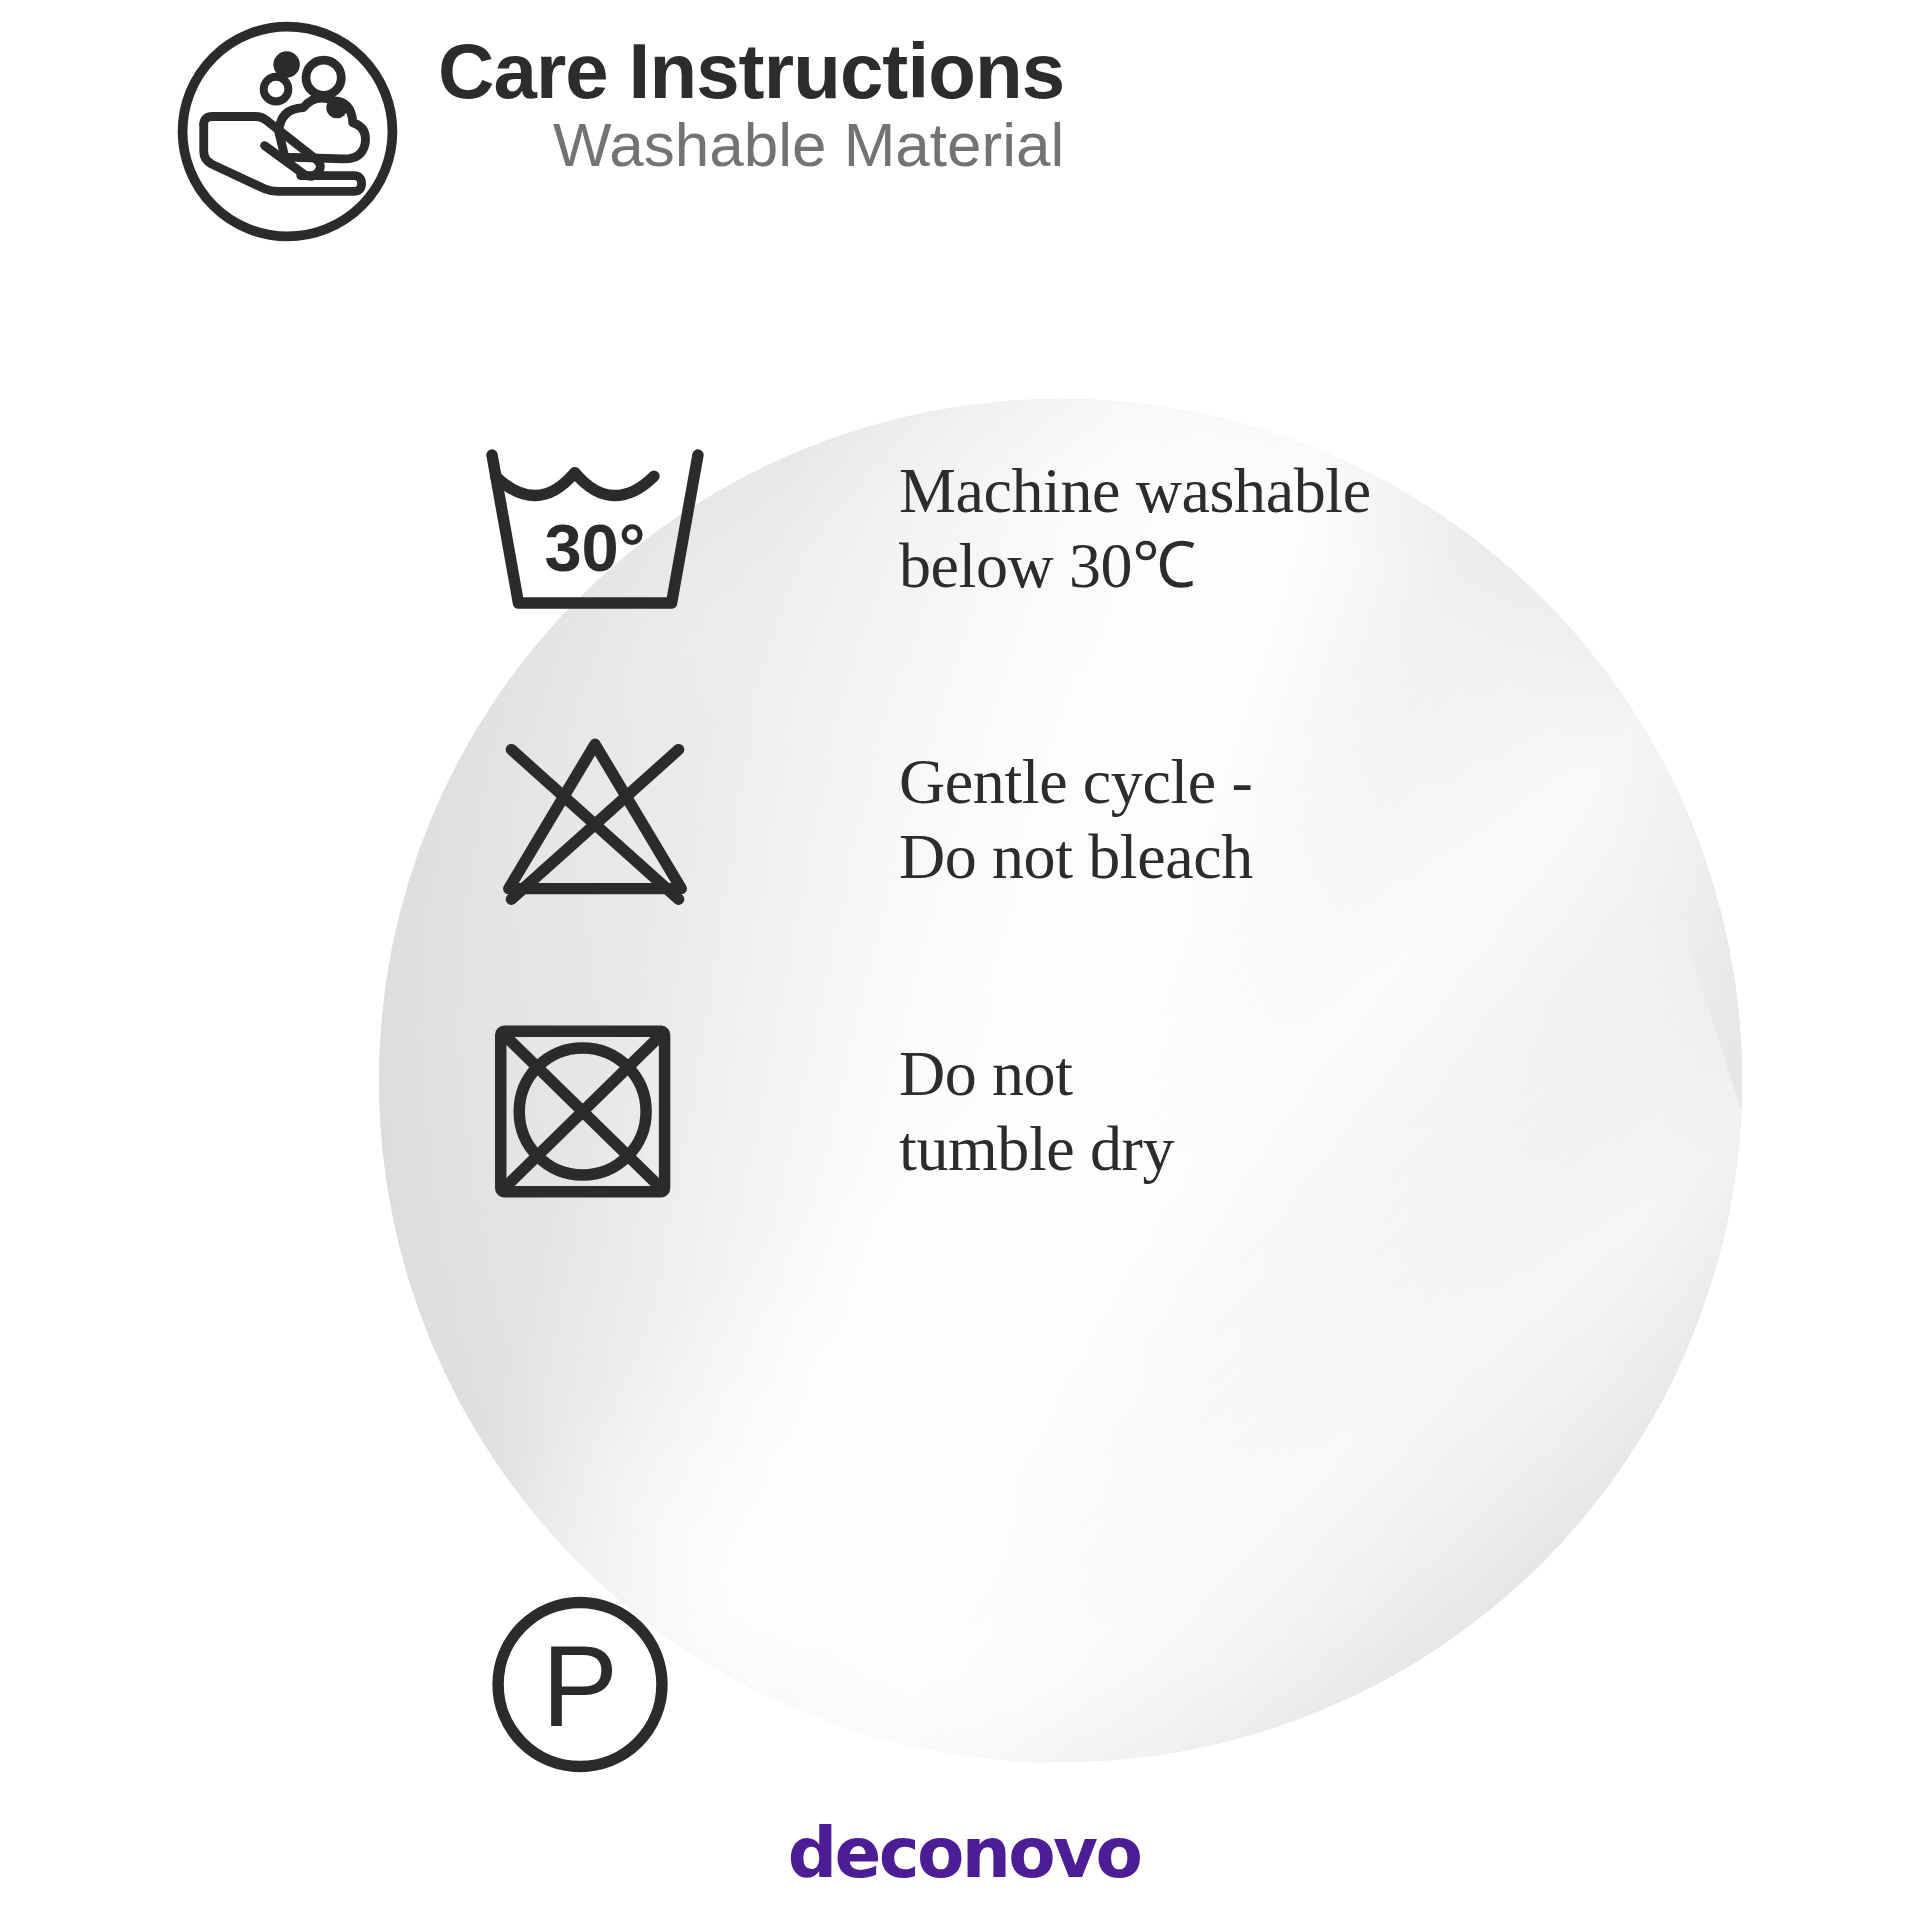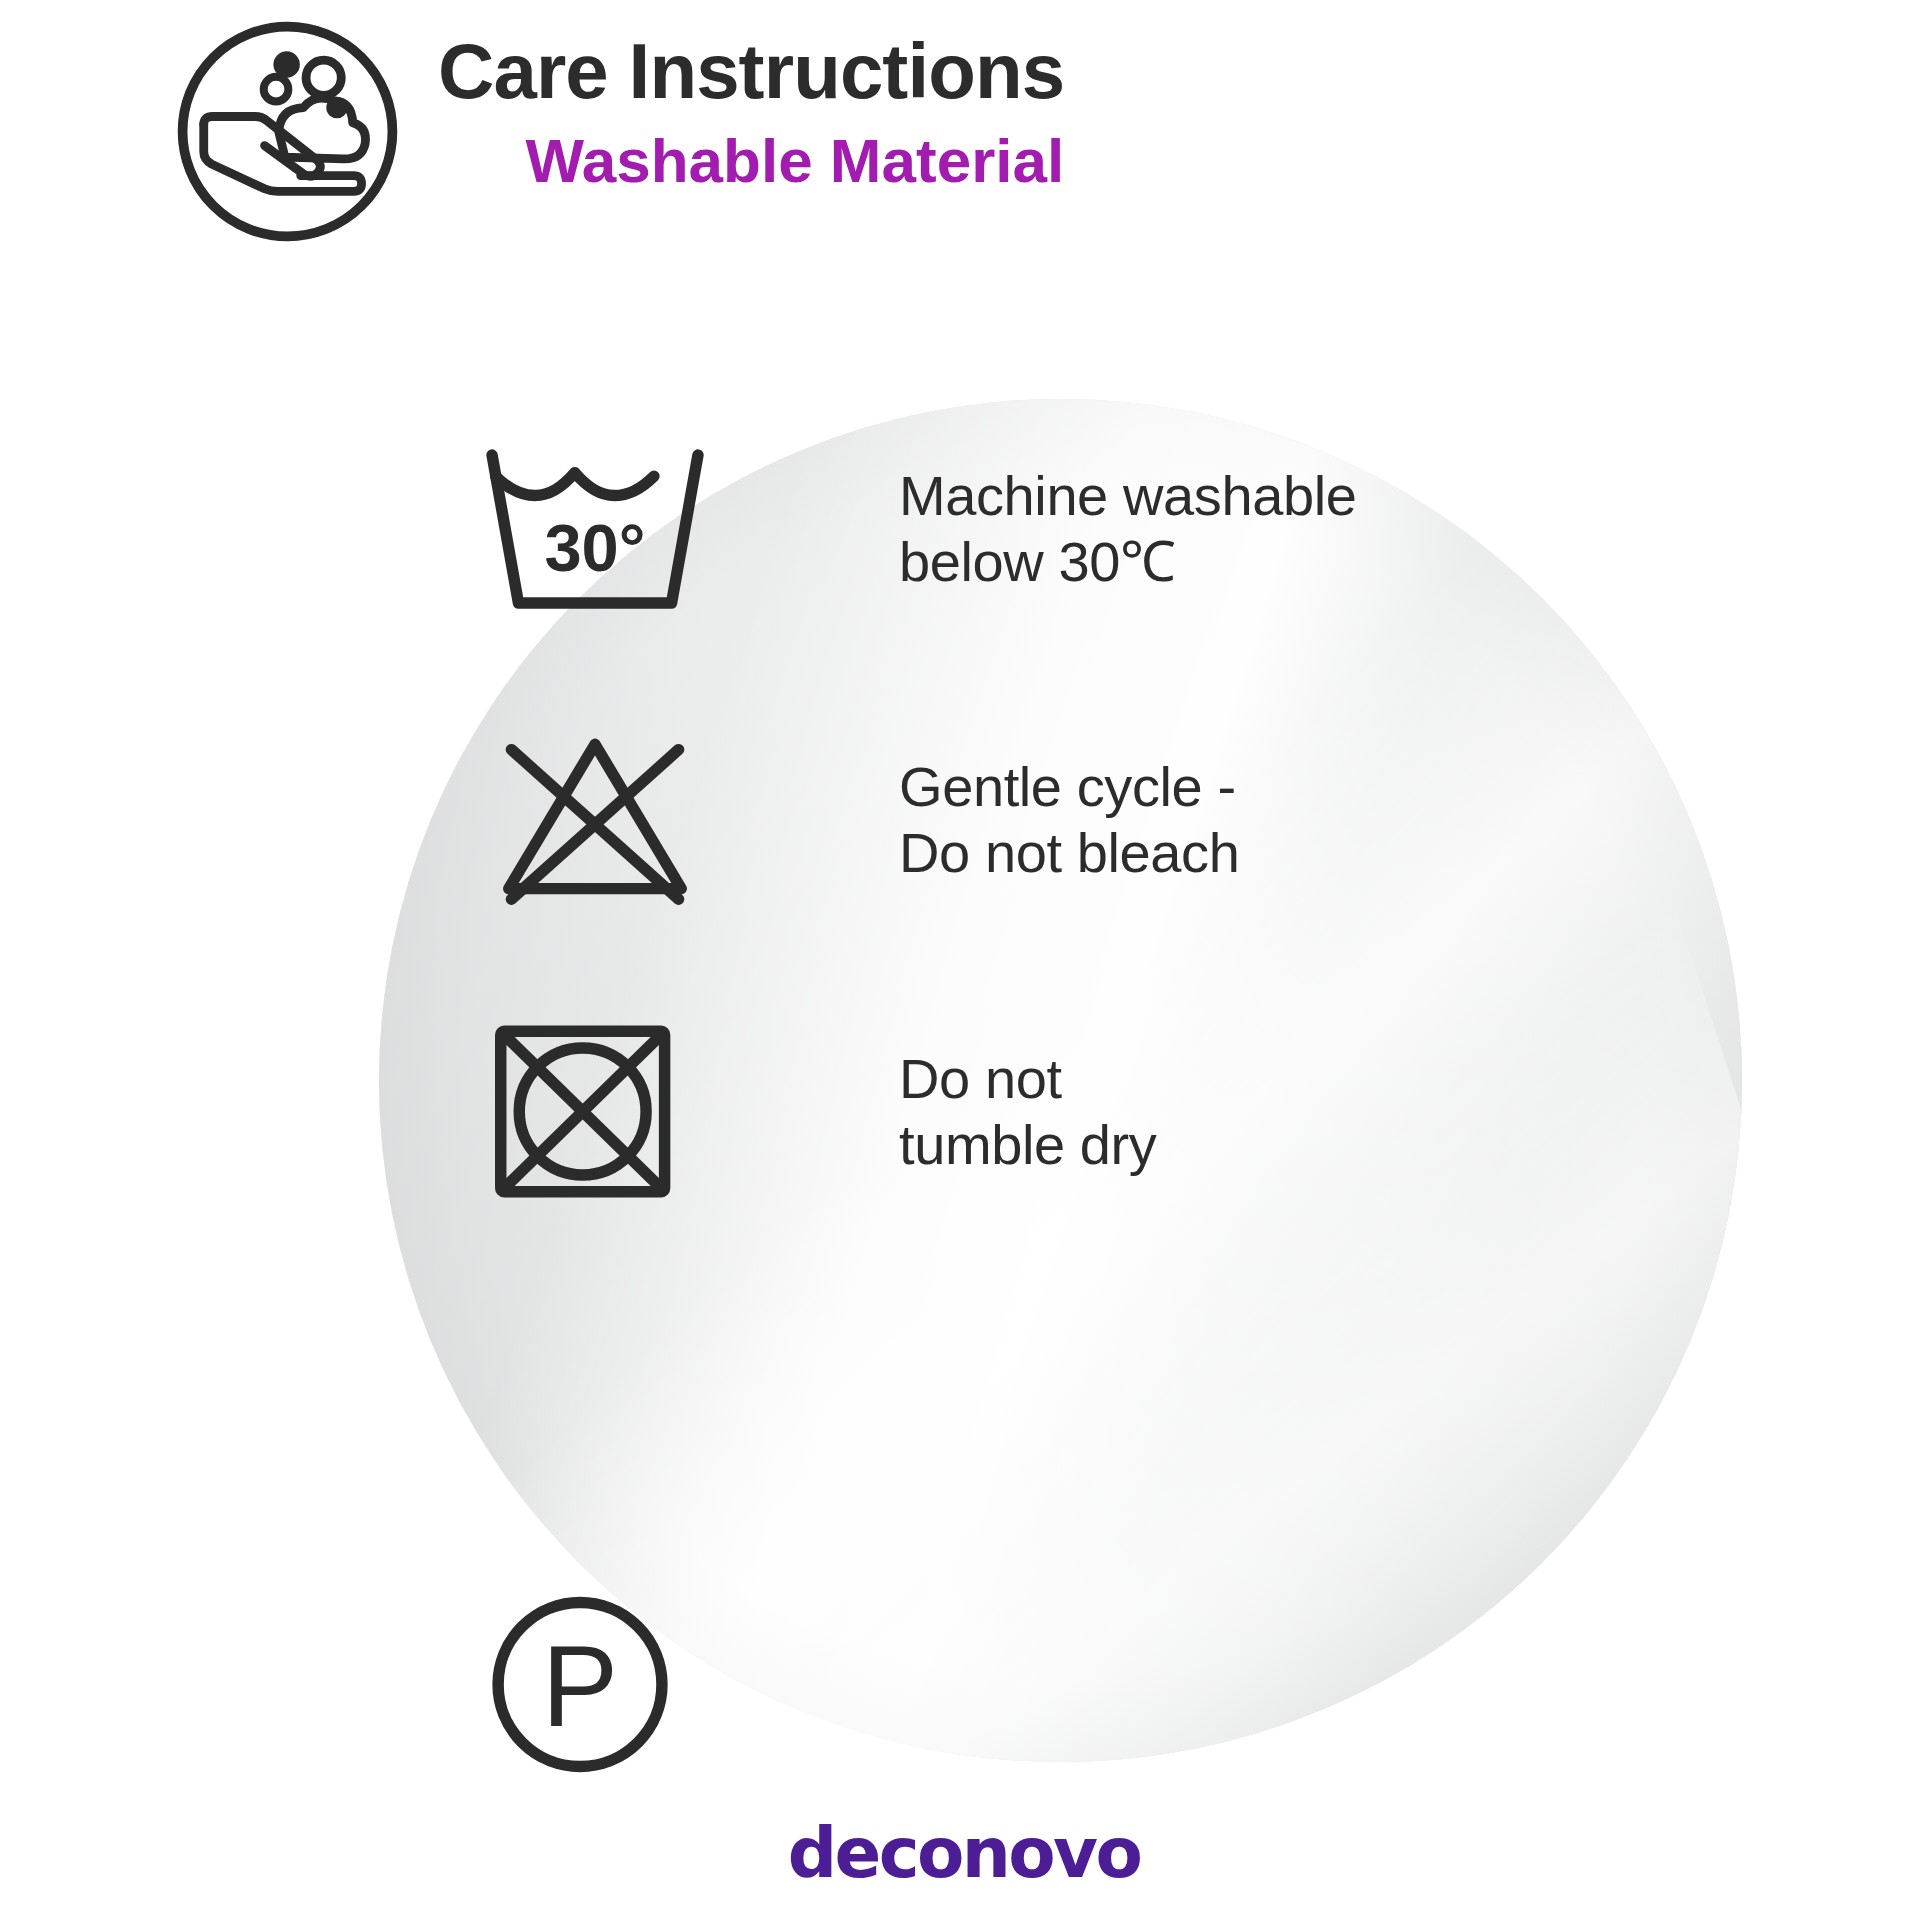"Washable Material" .subtitle { color: #a21caf -> #737373; font-weight: bold -> normal; margin-top: 16px -> none }
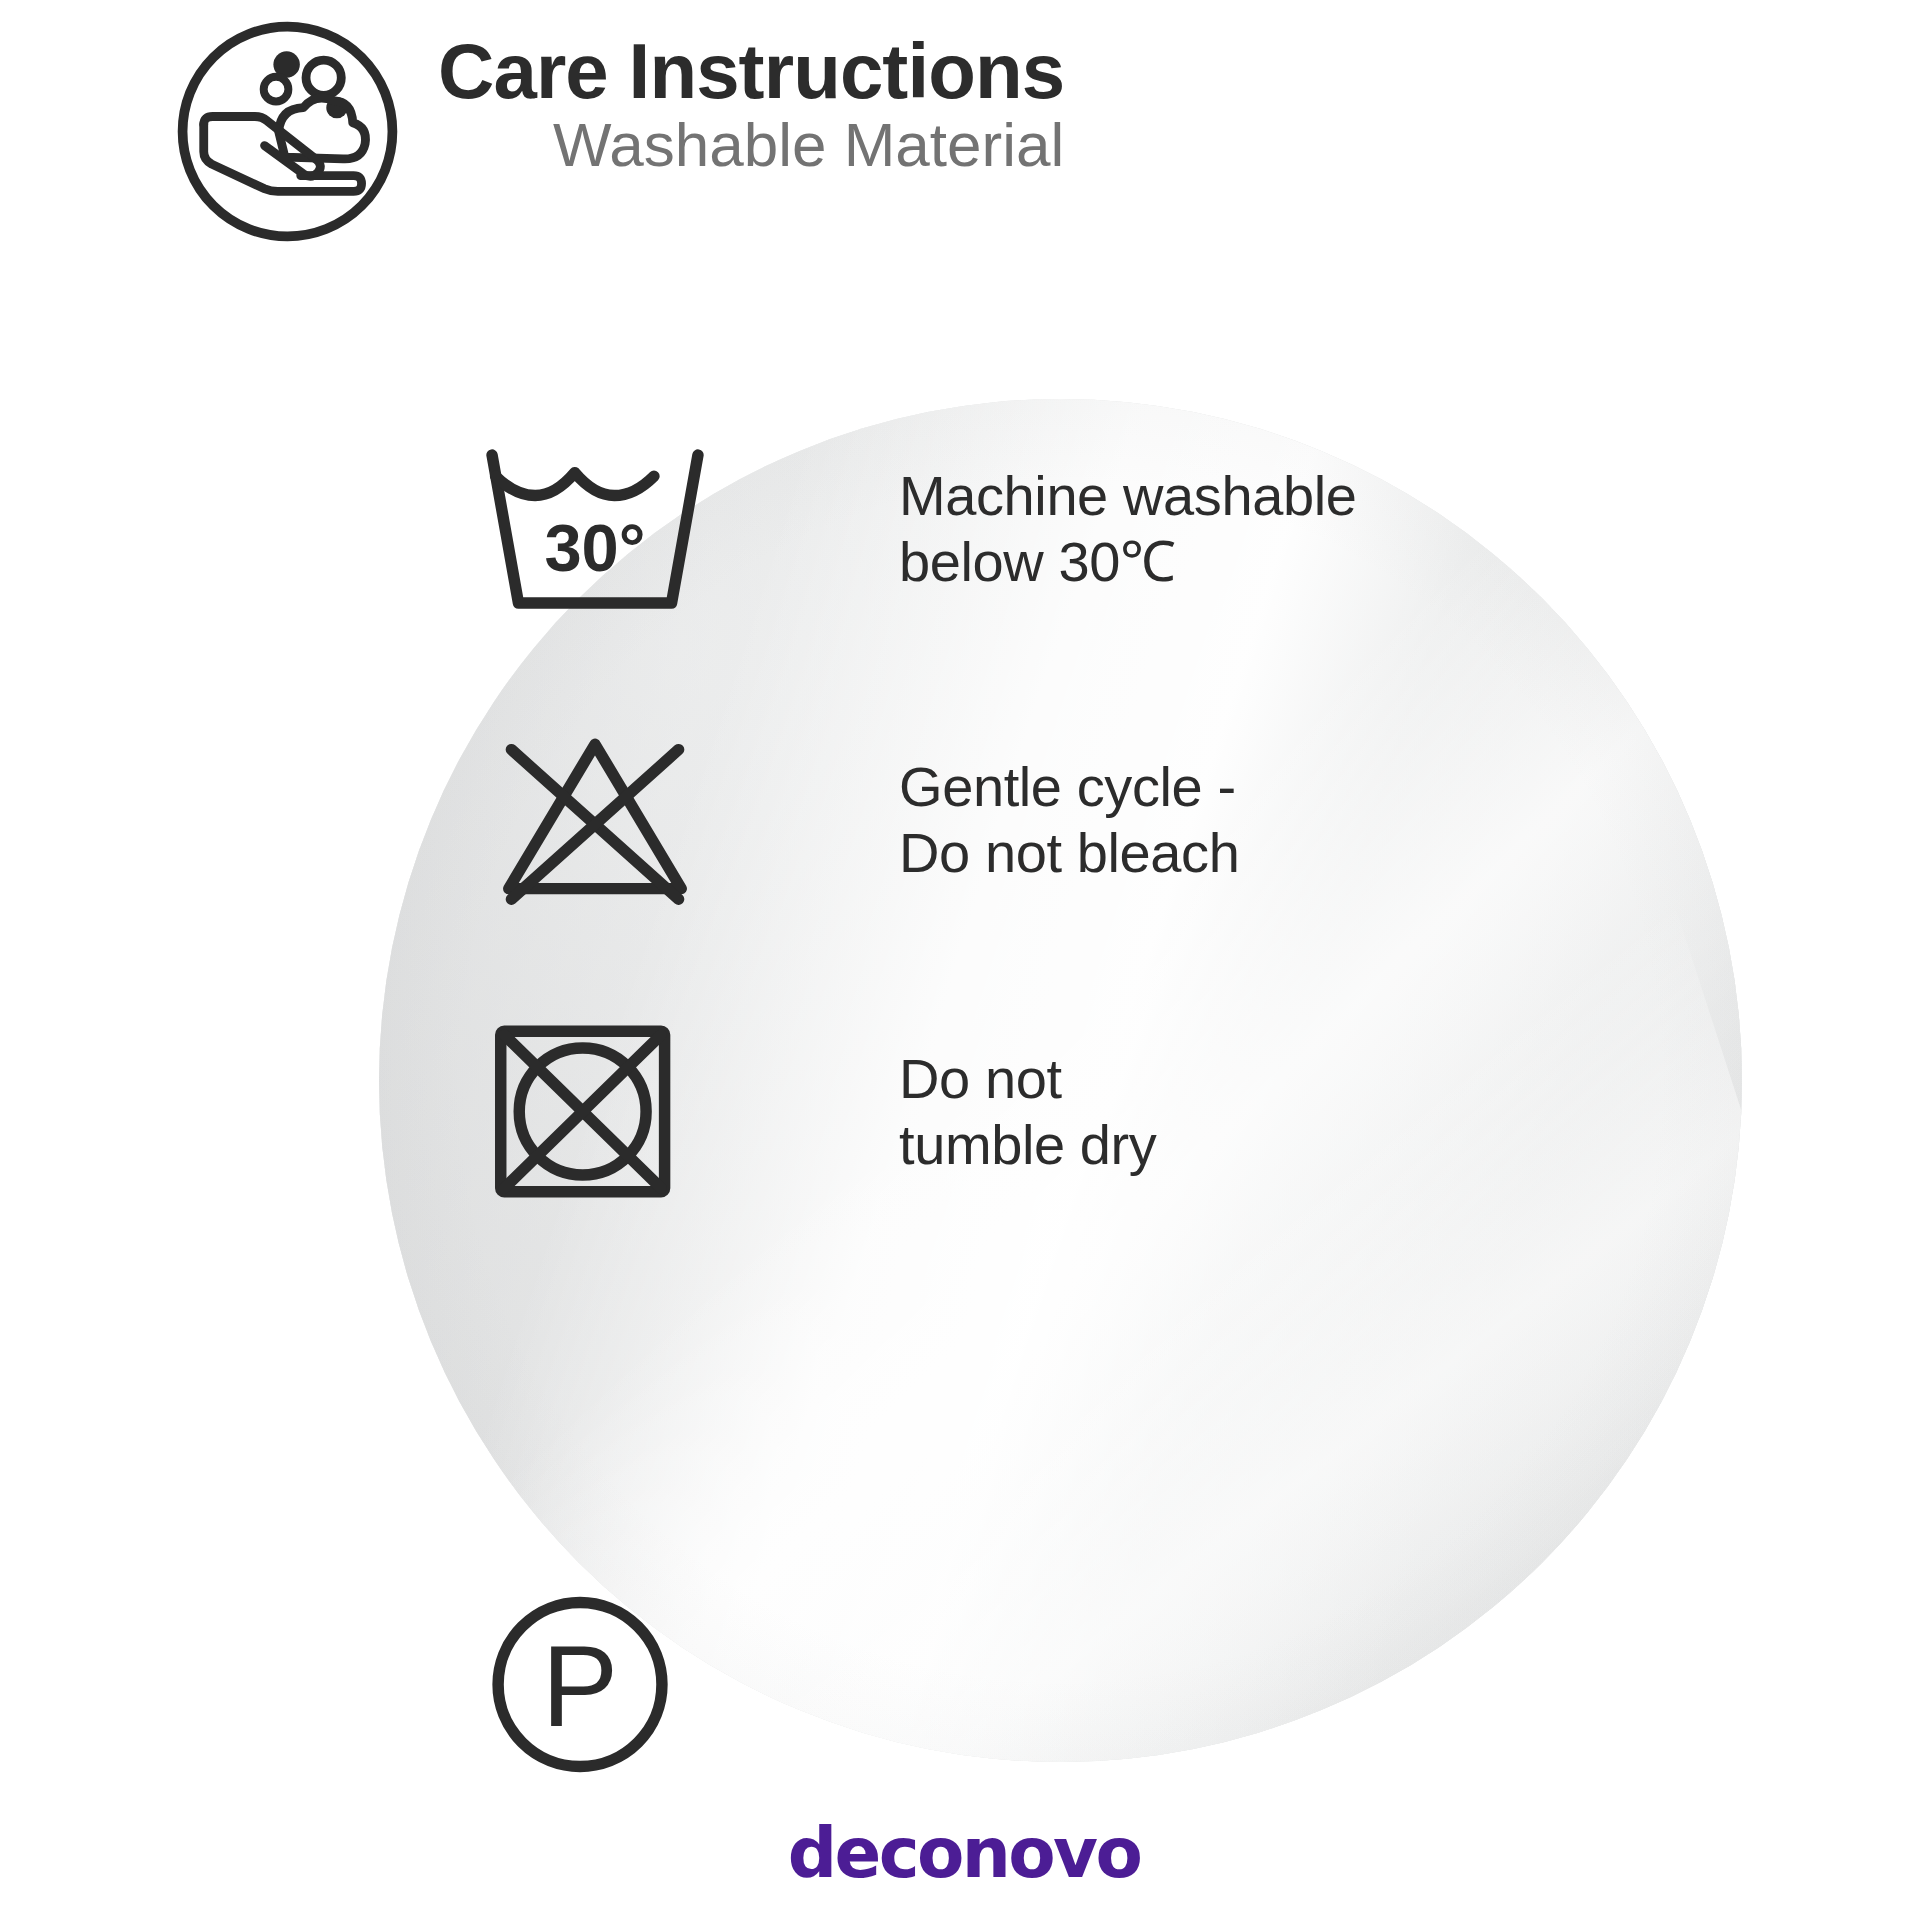"Machine washable" .row-label { font-family: none -> Liberation Serif, serif; font-size: 56px -> 64px }
